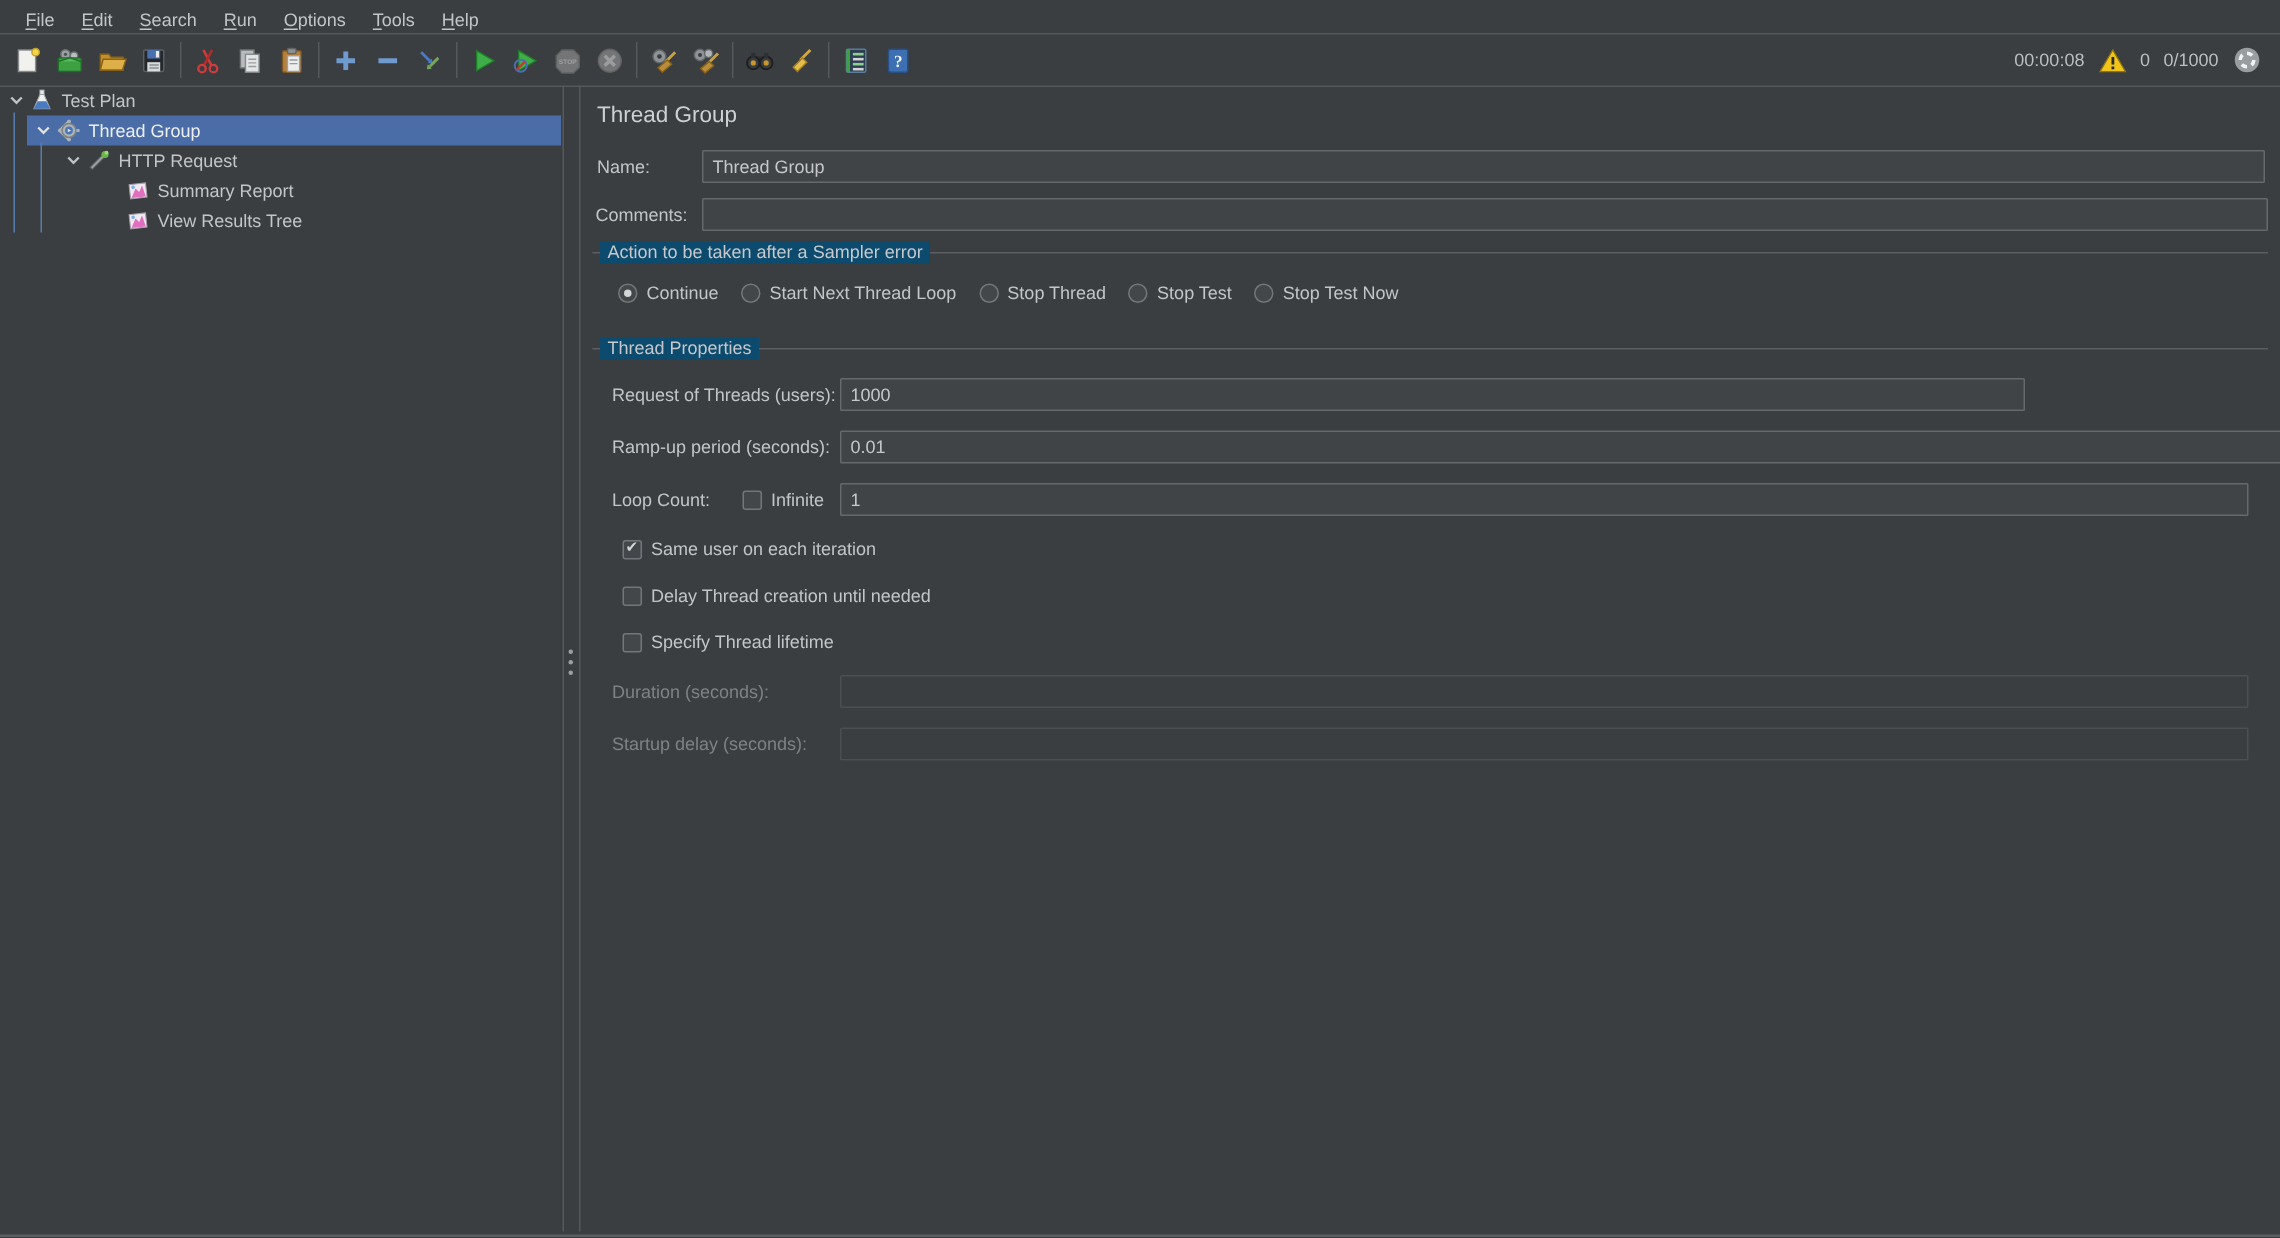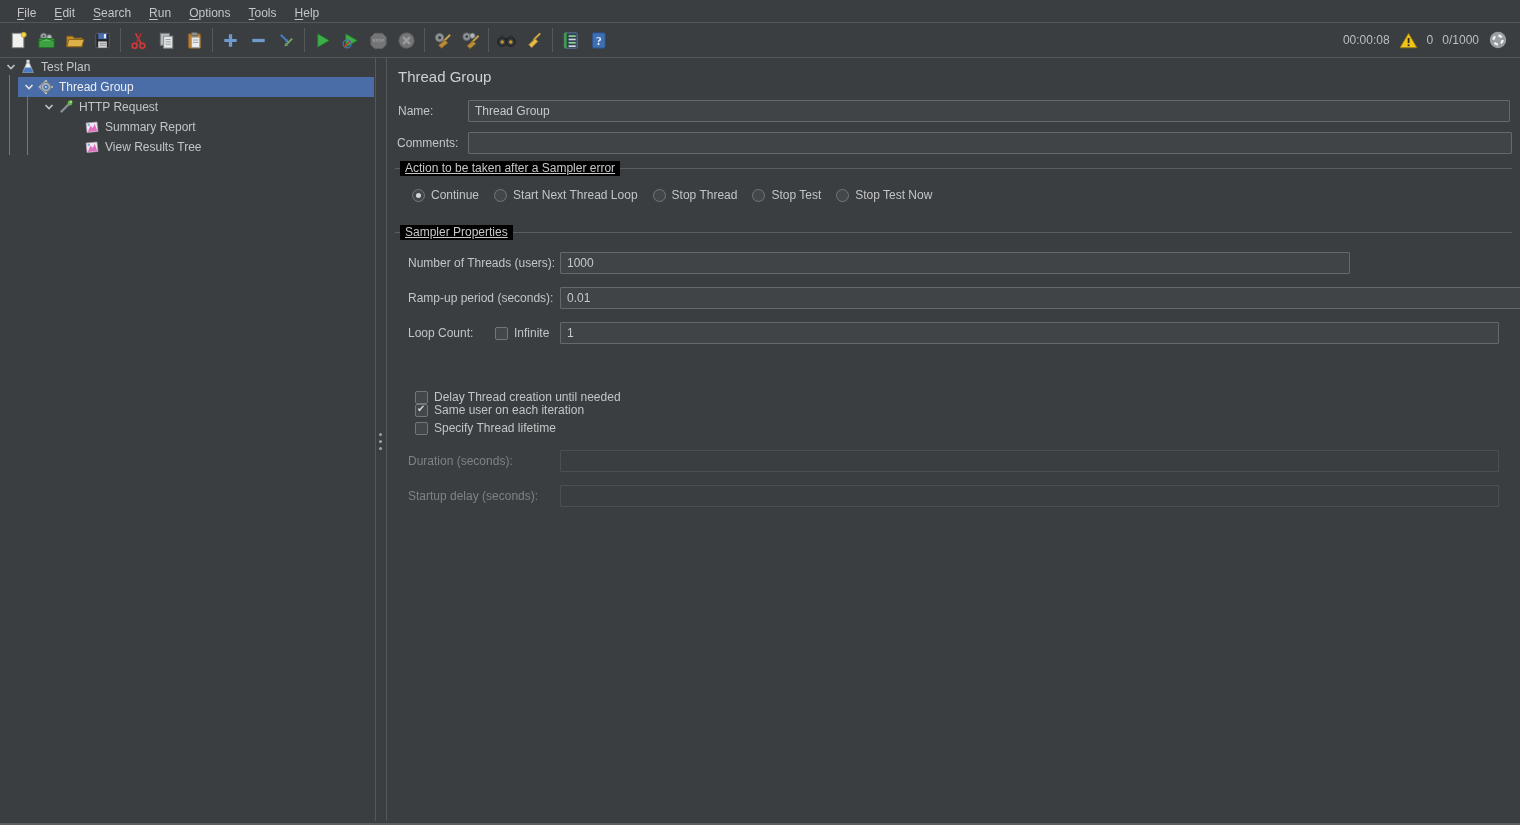"Action to be taken after" .gtitle { background: #000000 -> #0c4a6e; text-decoration: underline -> none }
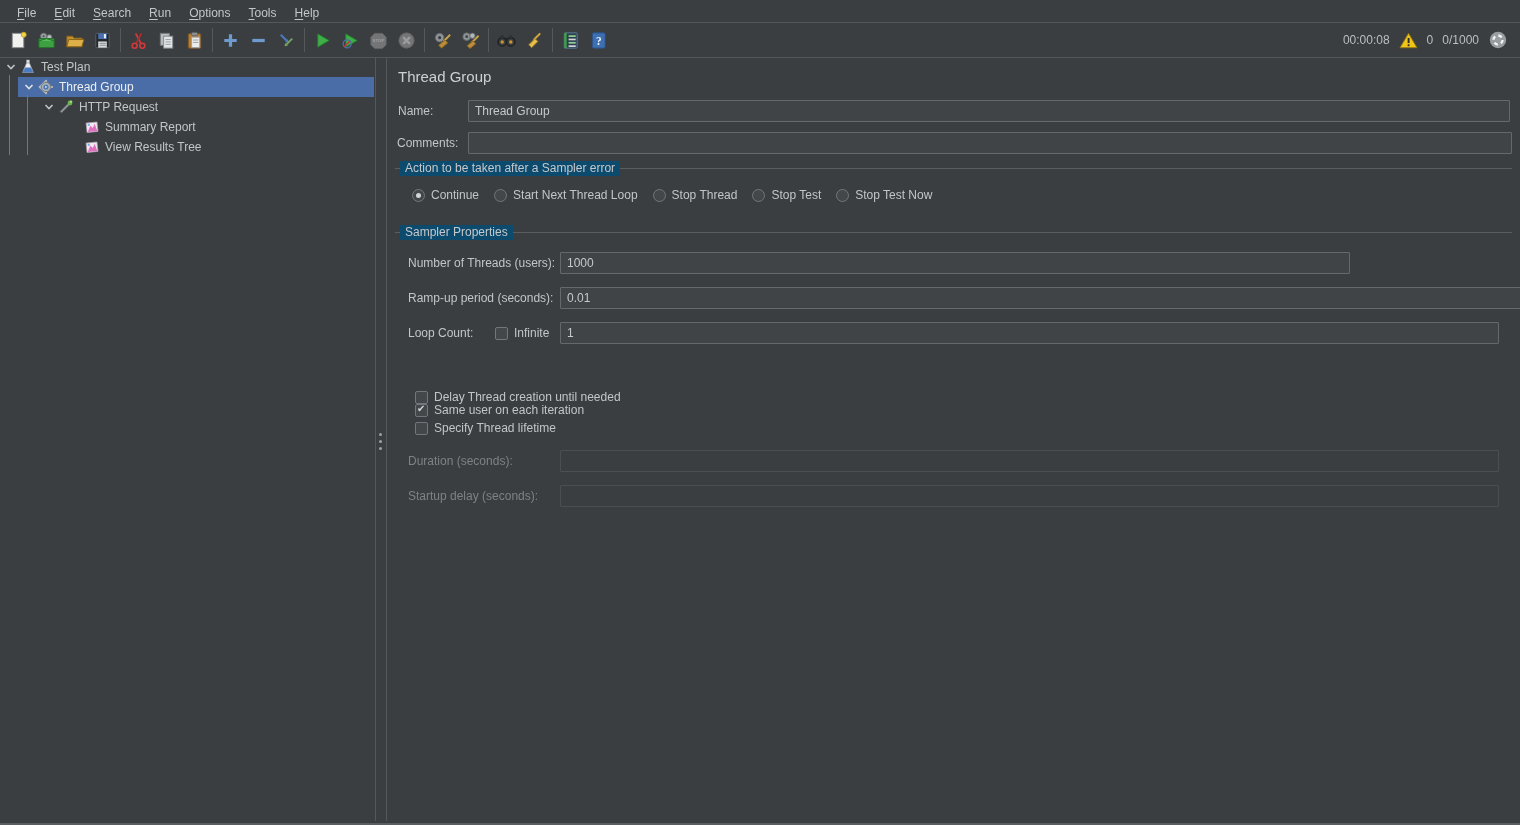"Sampler Properties" span.gtitle { text: Sampler -> Thread }
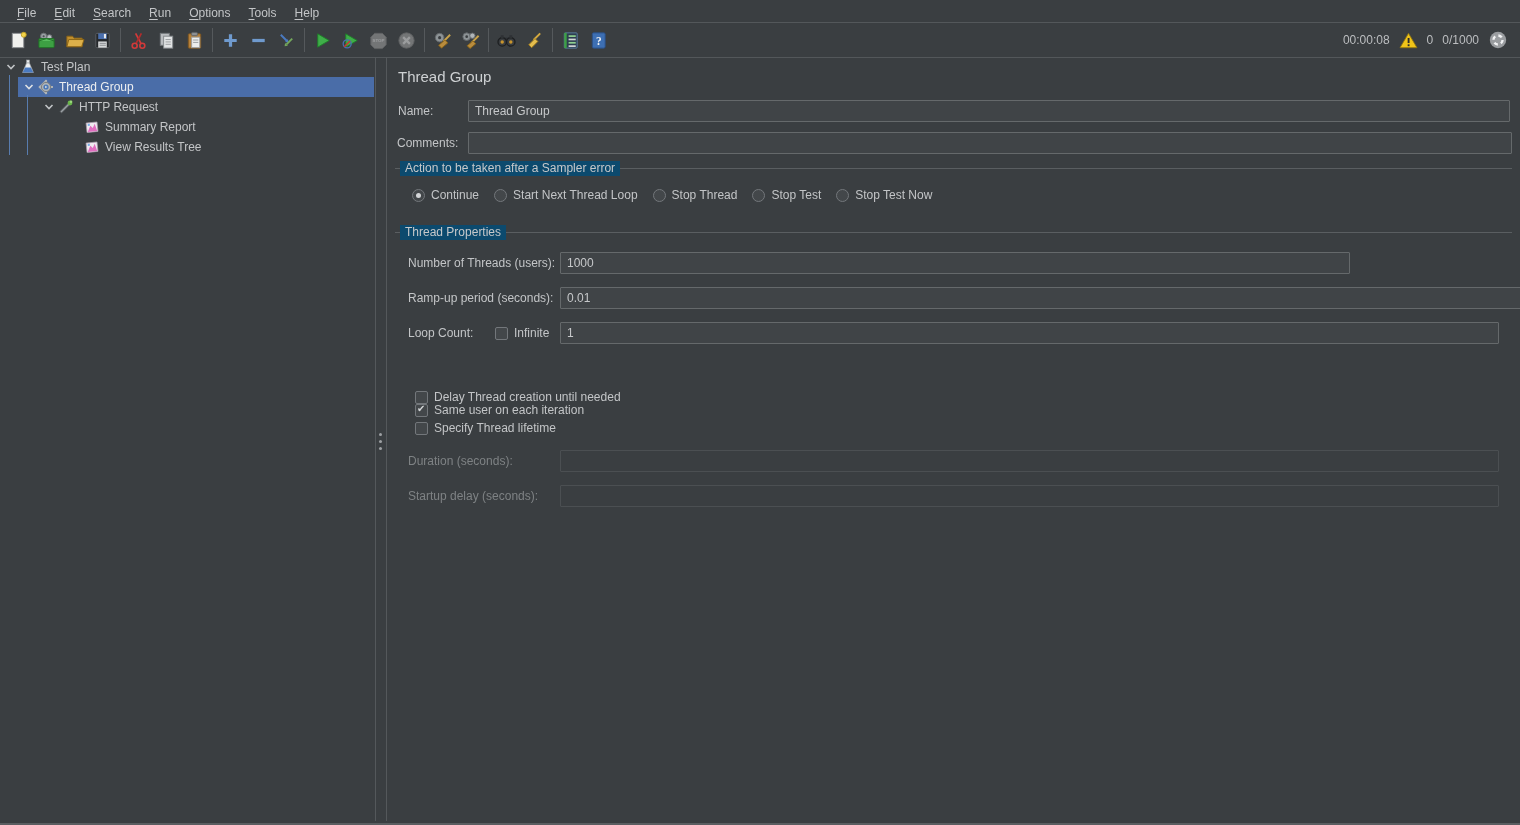"Number of Threads (users):" span.flabel { text: Number -> Request }
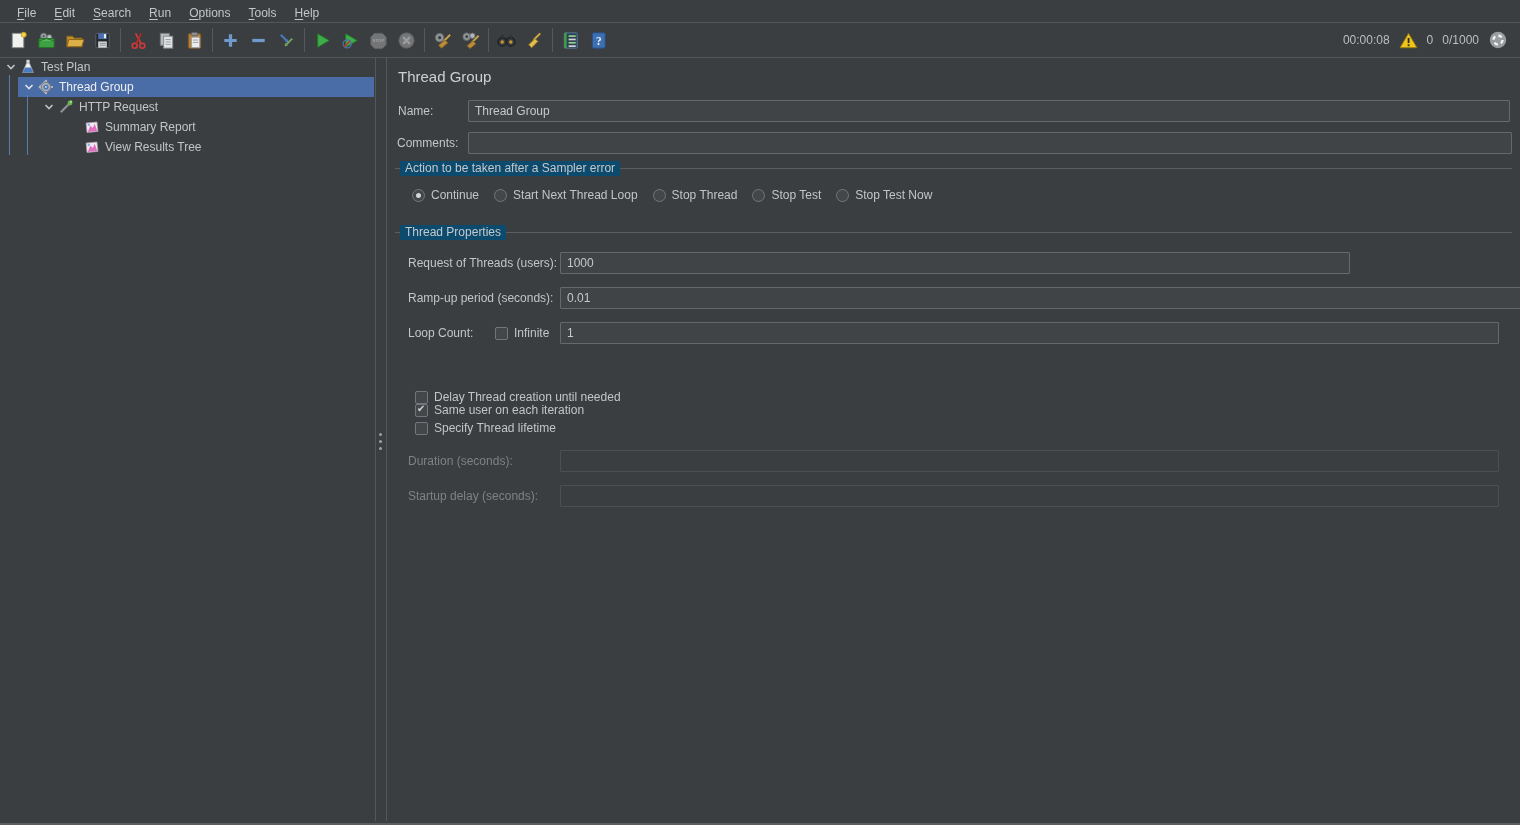"Same user on each iteration" label.check { margin-top: 44px -> none }
